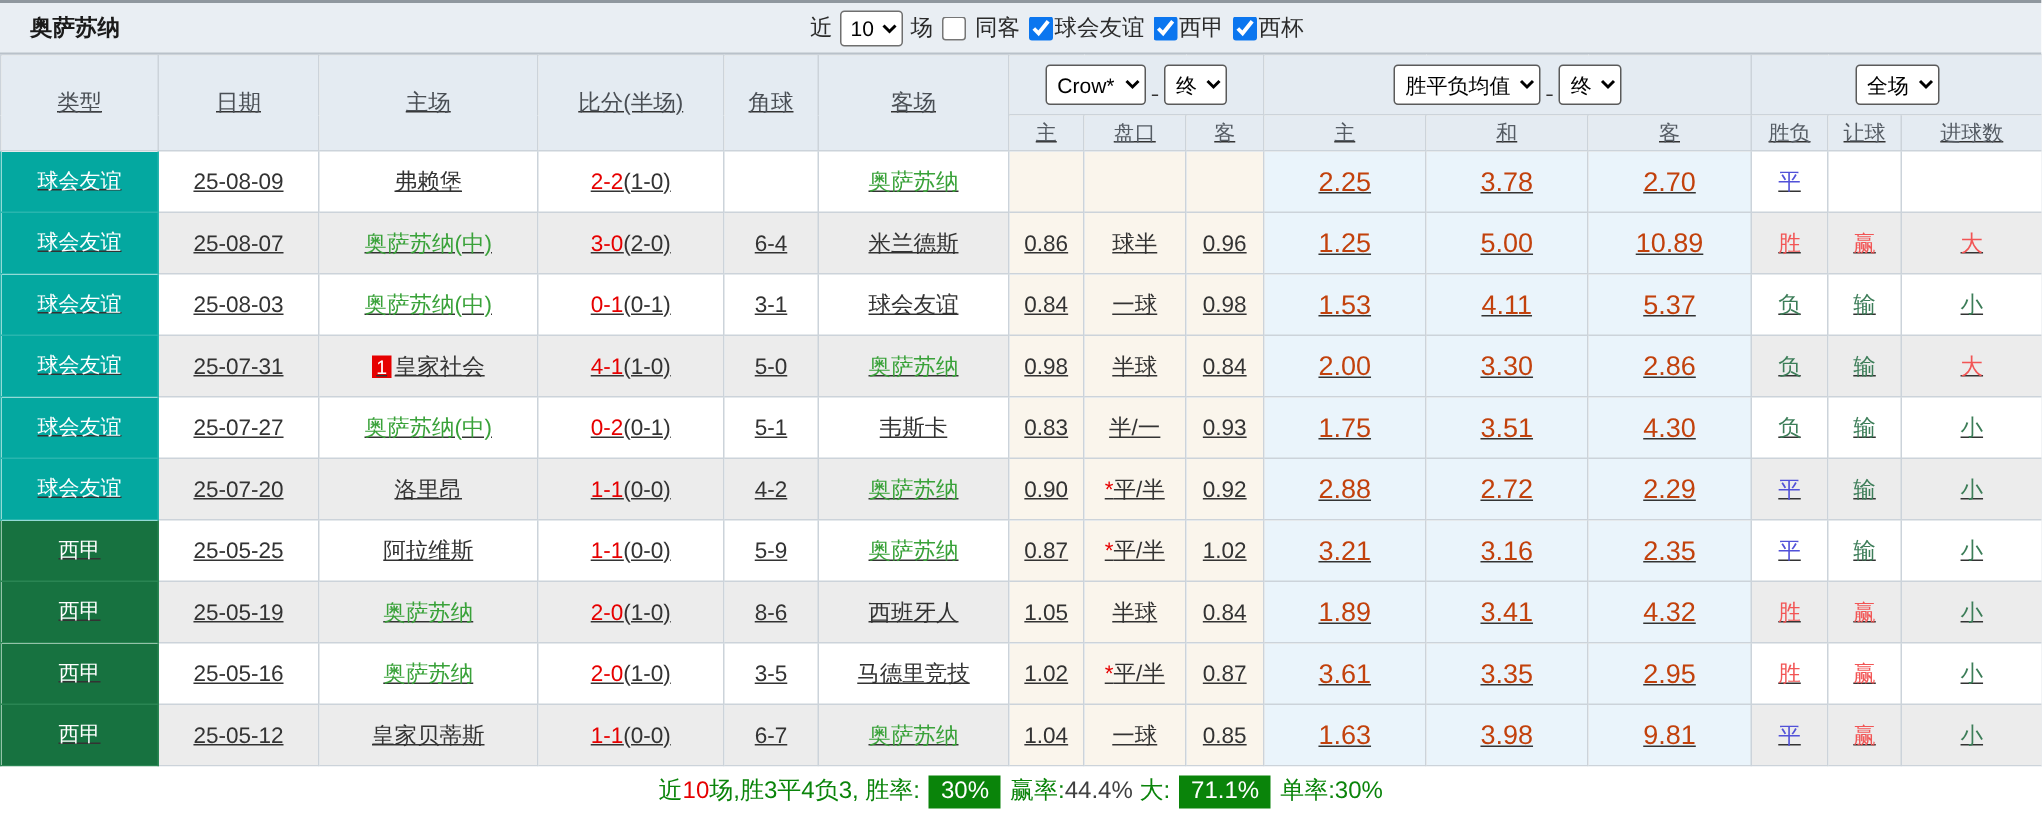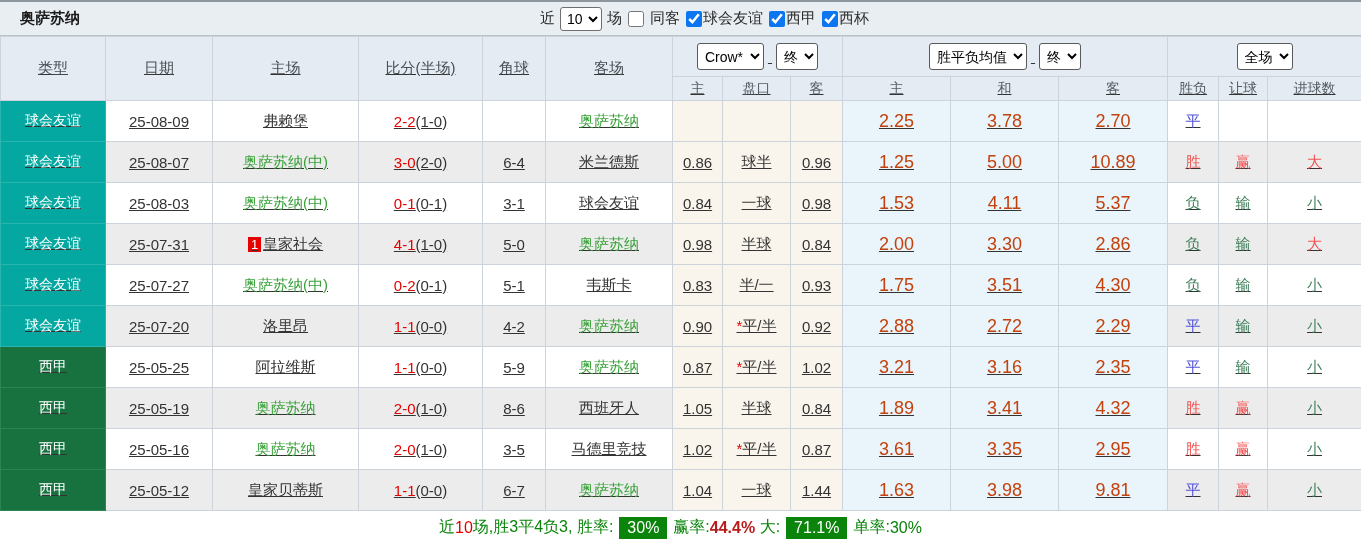"1.44" span { text: 1.44 -> 0.85 }
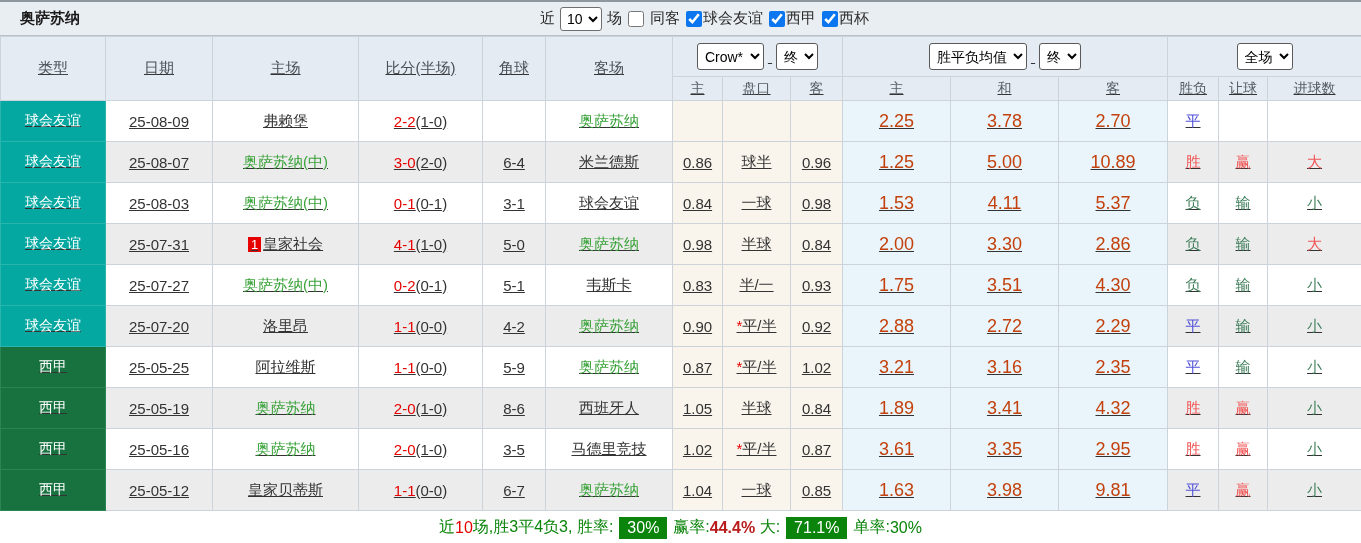"44.4%" .f-blue { color: #b91c1c -> #404040; font-weight: bold -> none }
